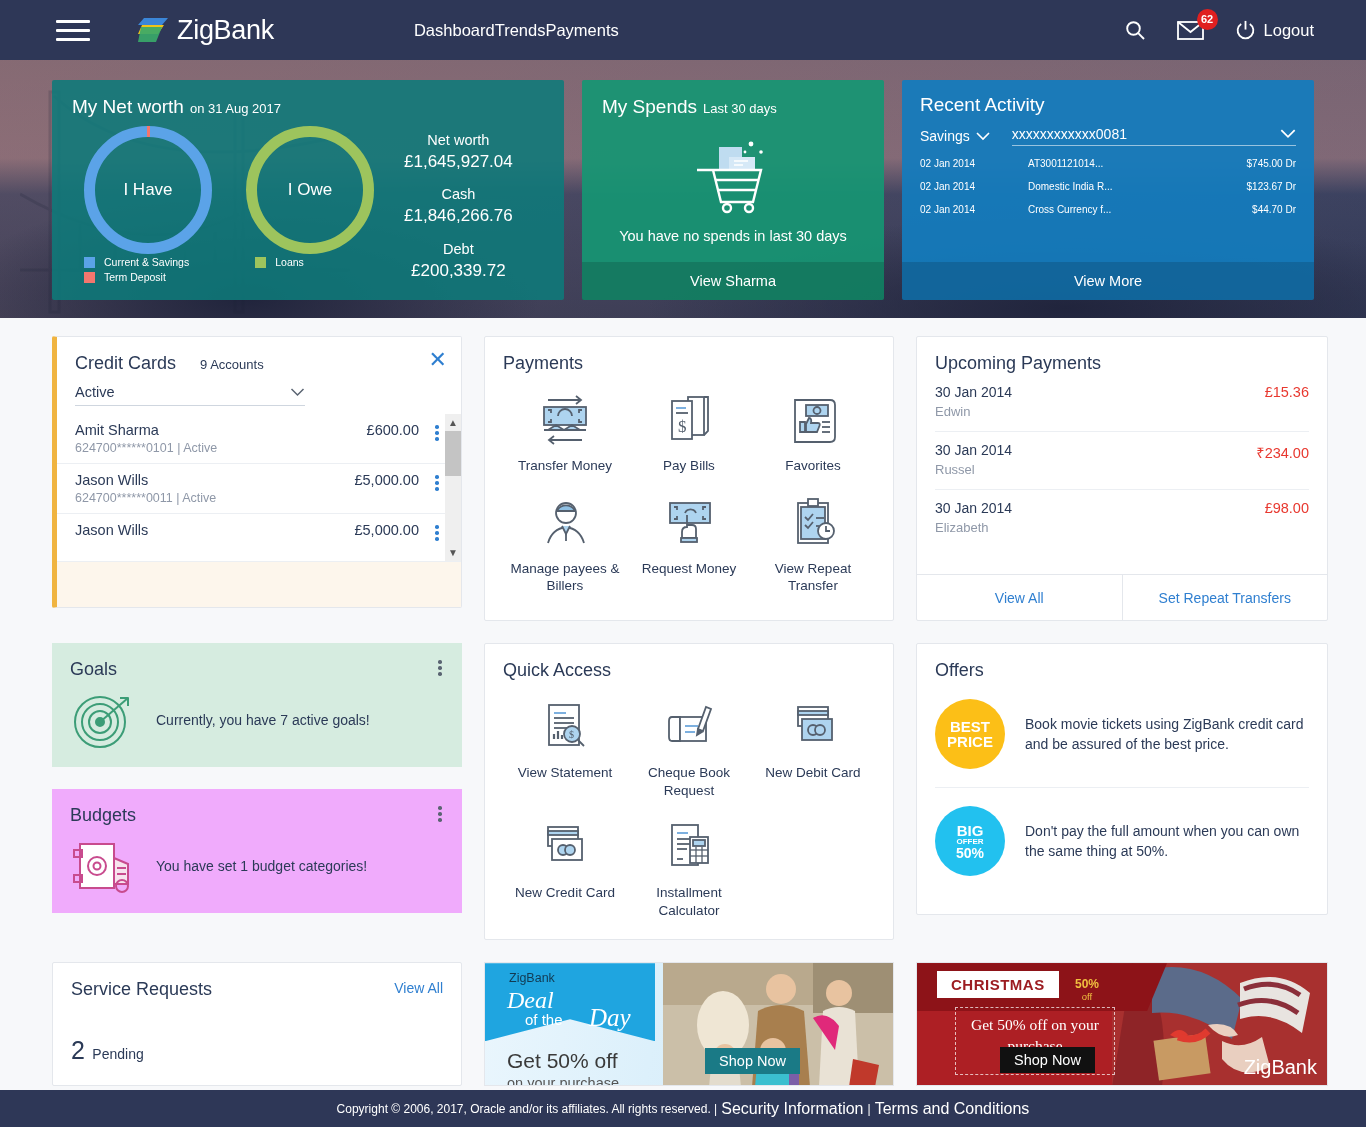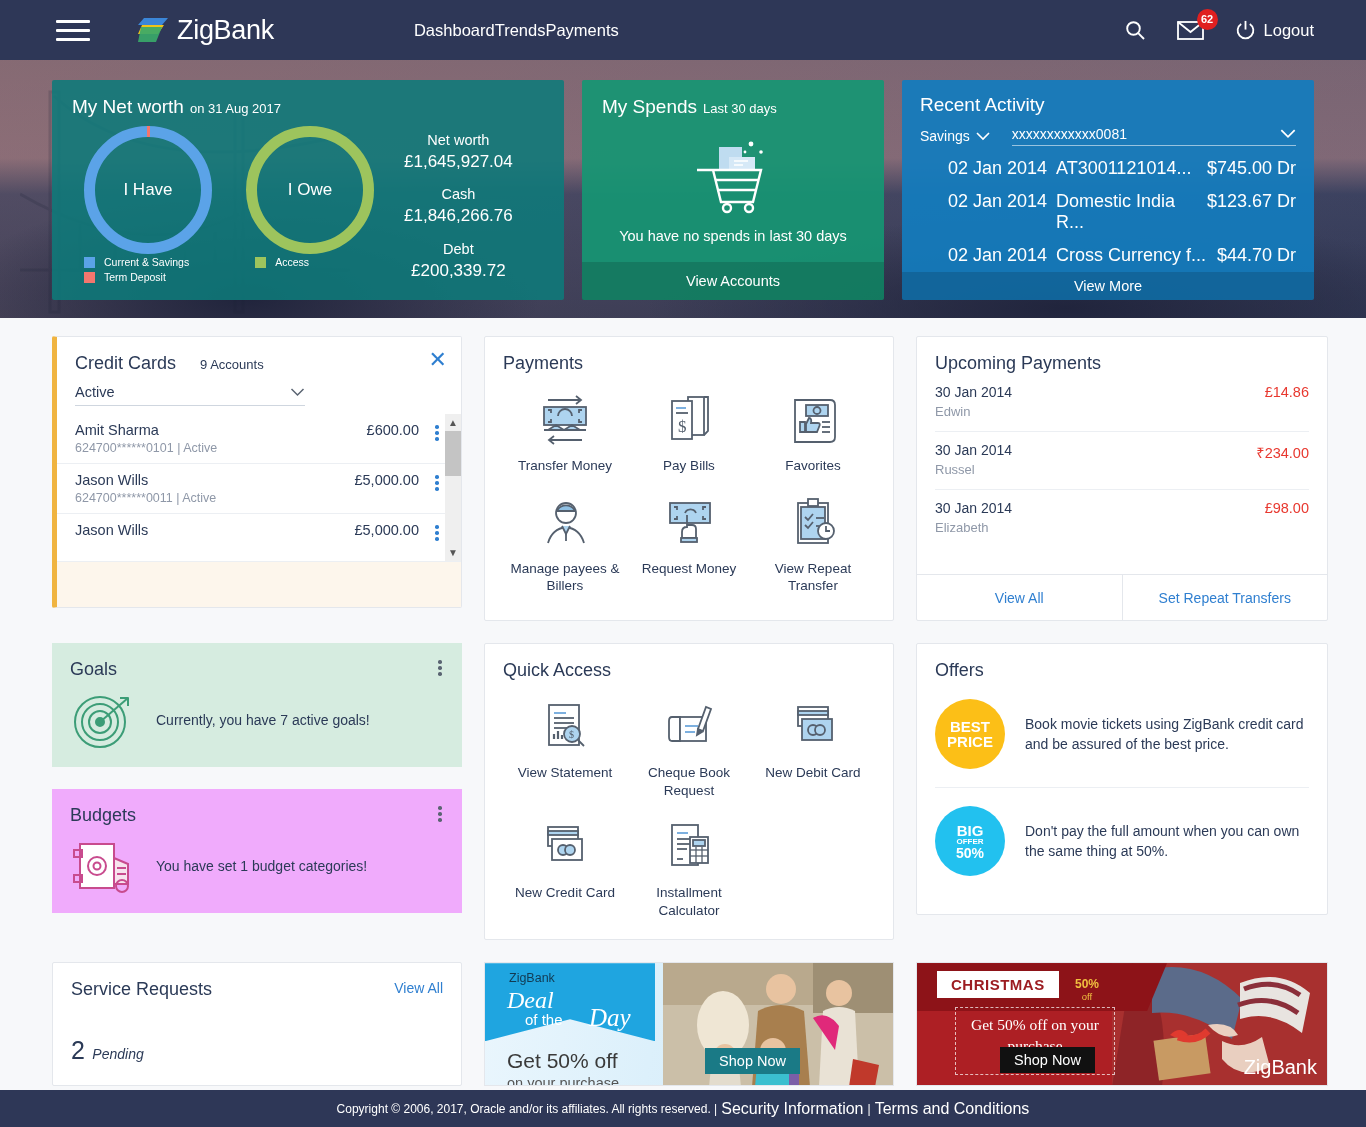"02 Jan 2014" .act-row { font-size: 18px -> 10px; margin-left: 28px -> none }
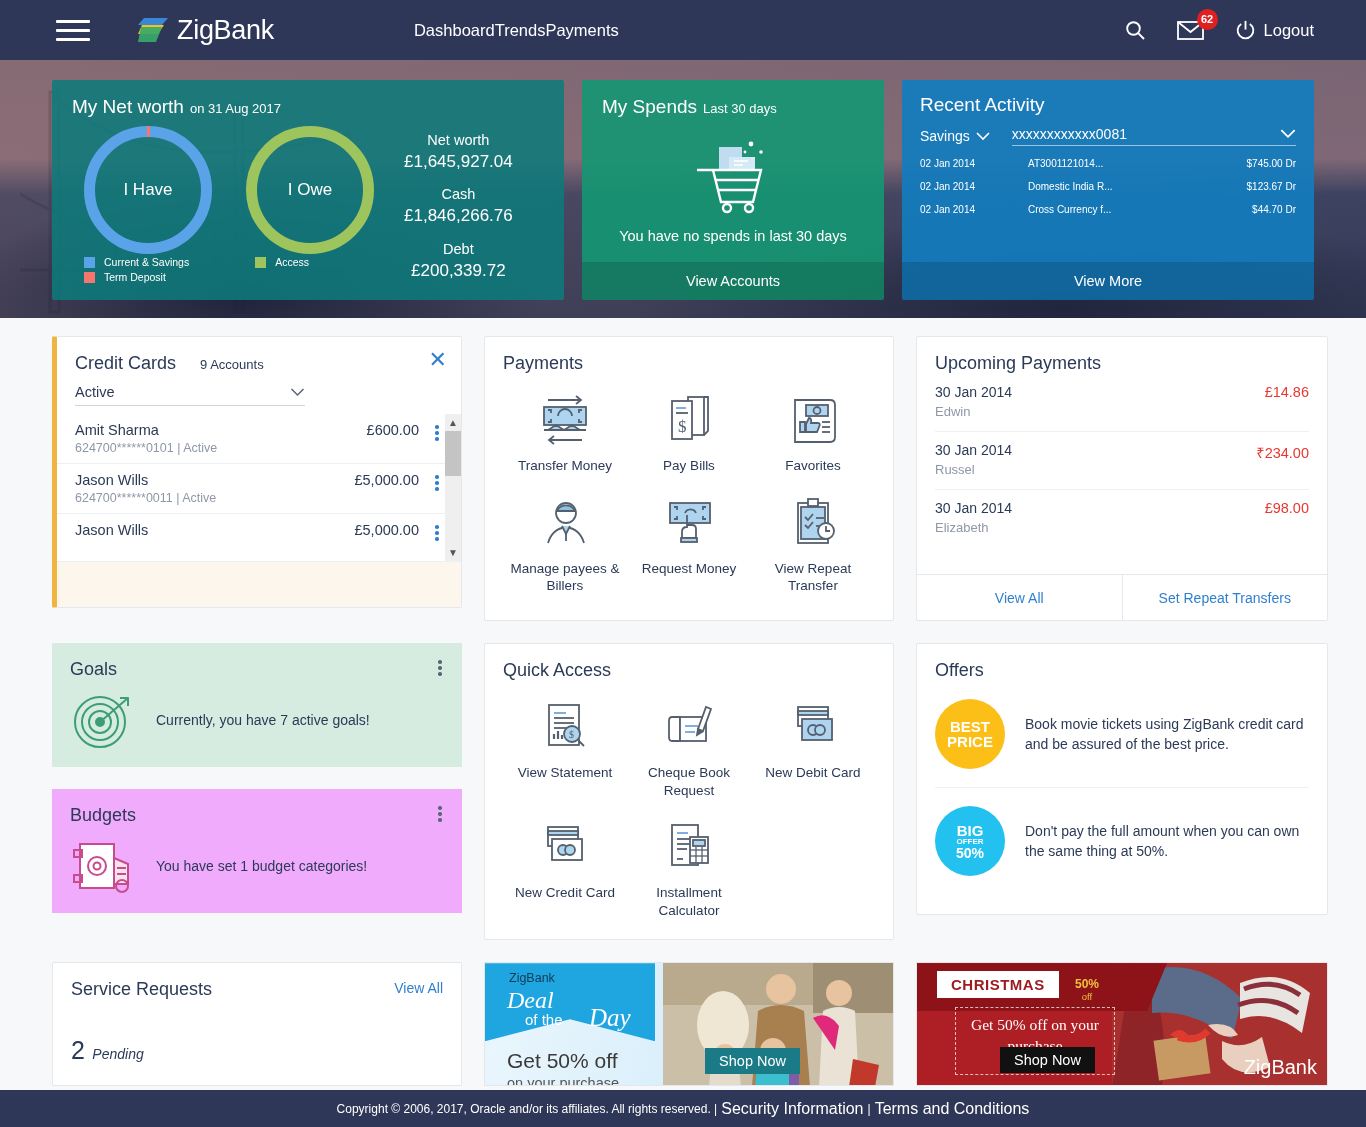"Access" span { text: Access -> Loans }
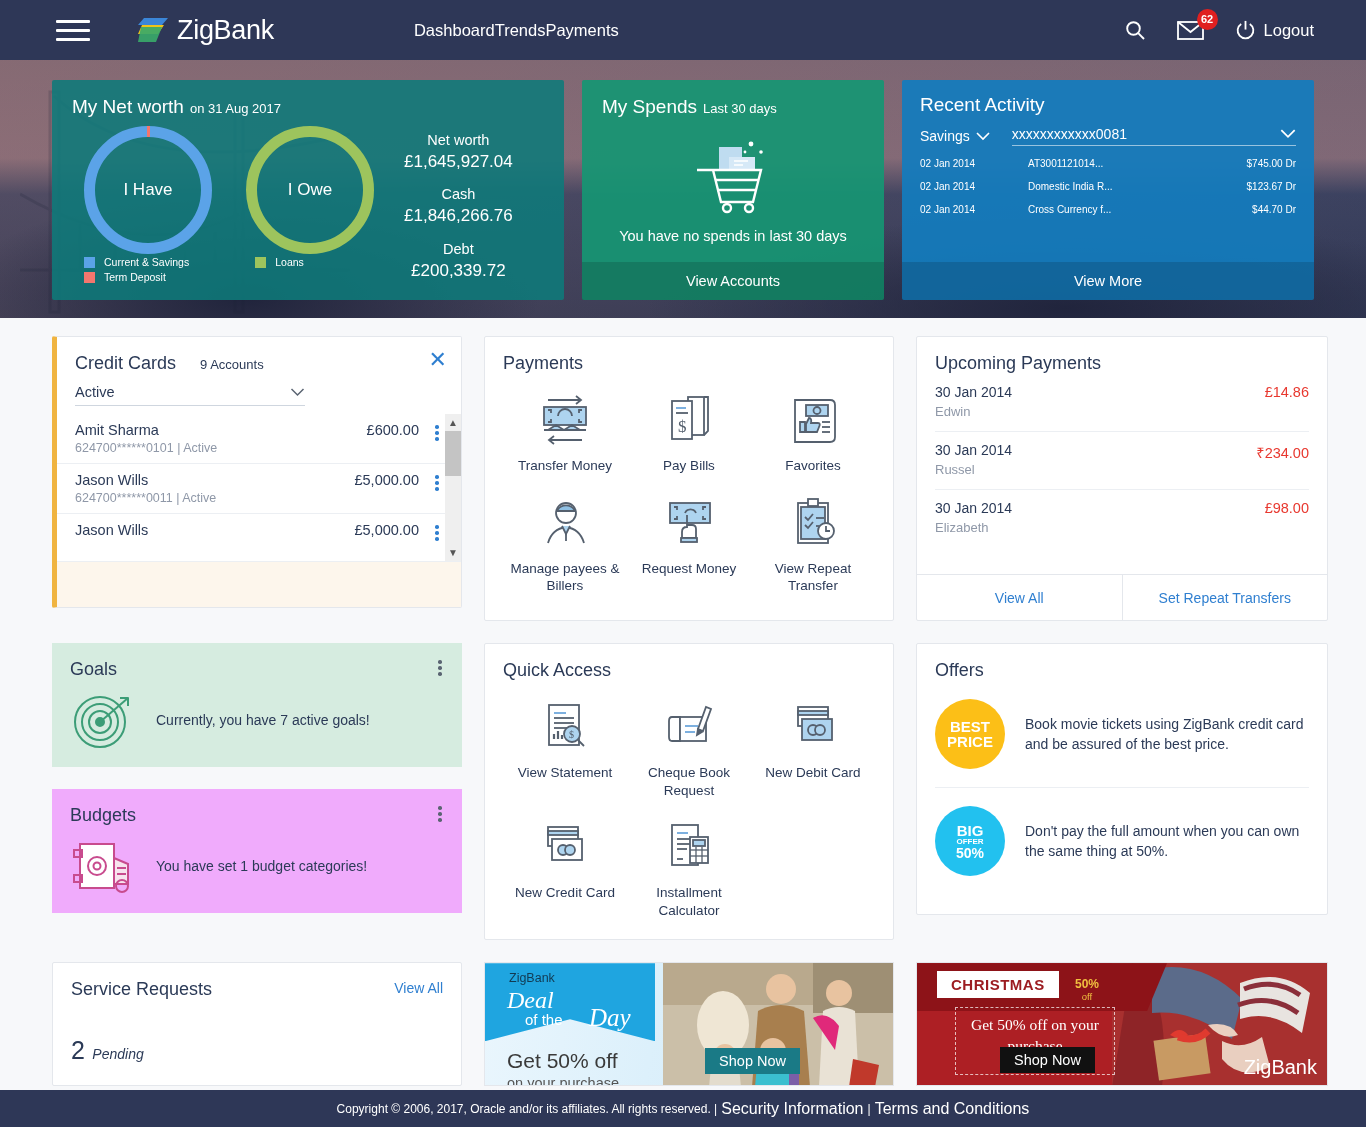"View Accounts" div.card-action { text: Accounts -> Sharma }
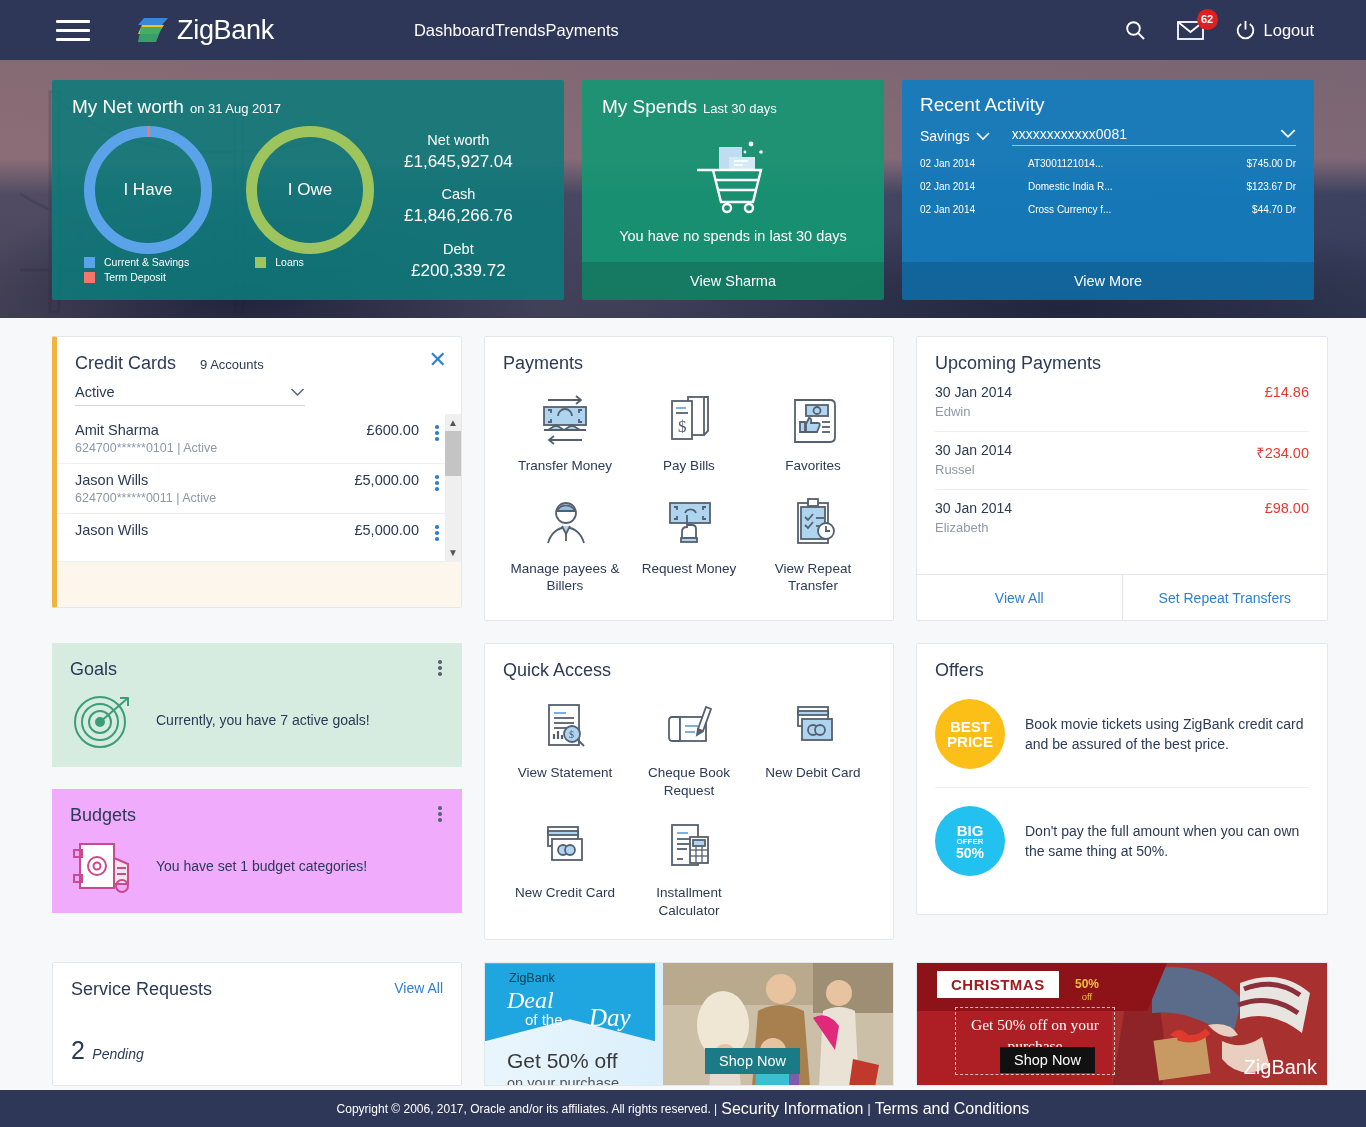"£14.86" div.up-amt { text: £14.86 -> £15.36 }
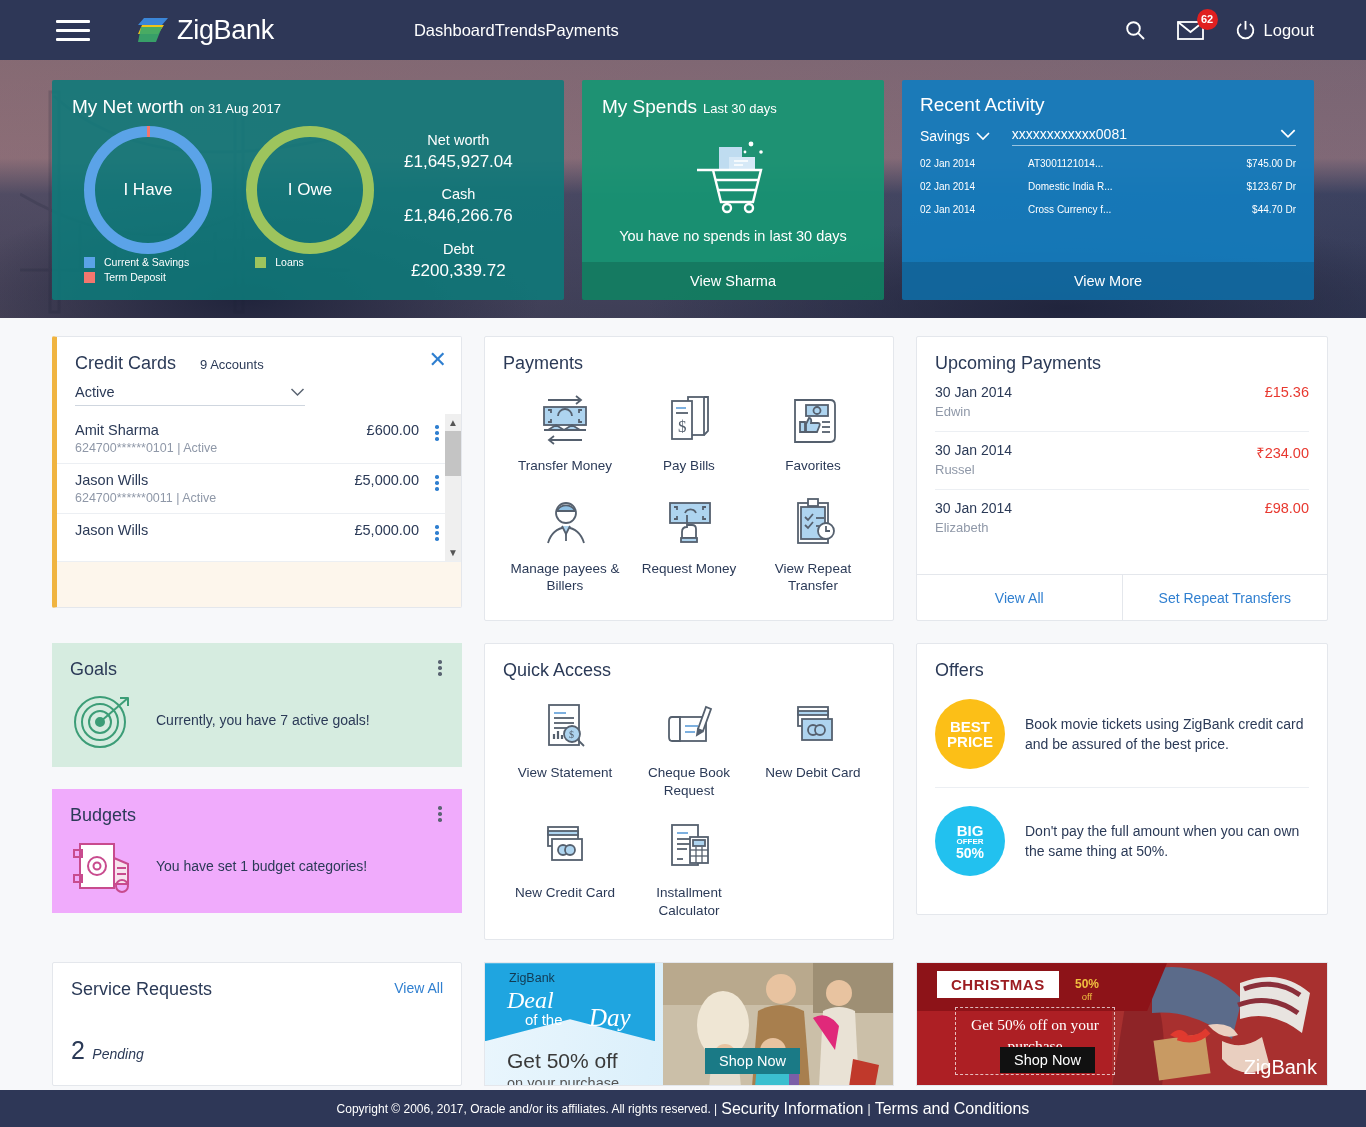"Pending" .sr-count span { font-style: italic -> none }
